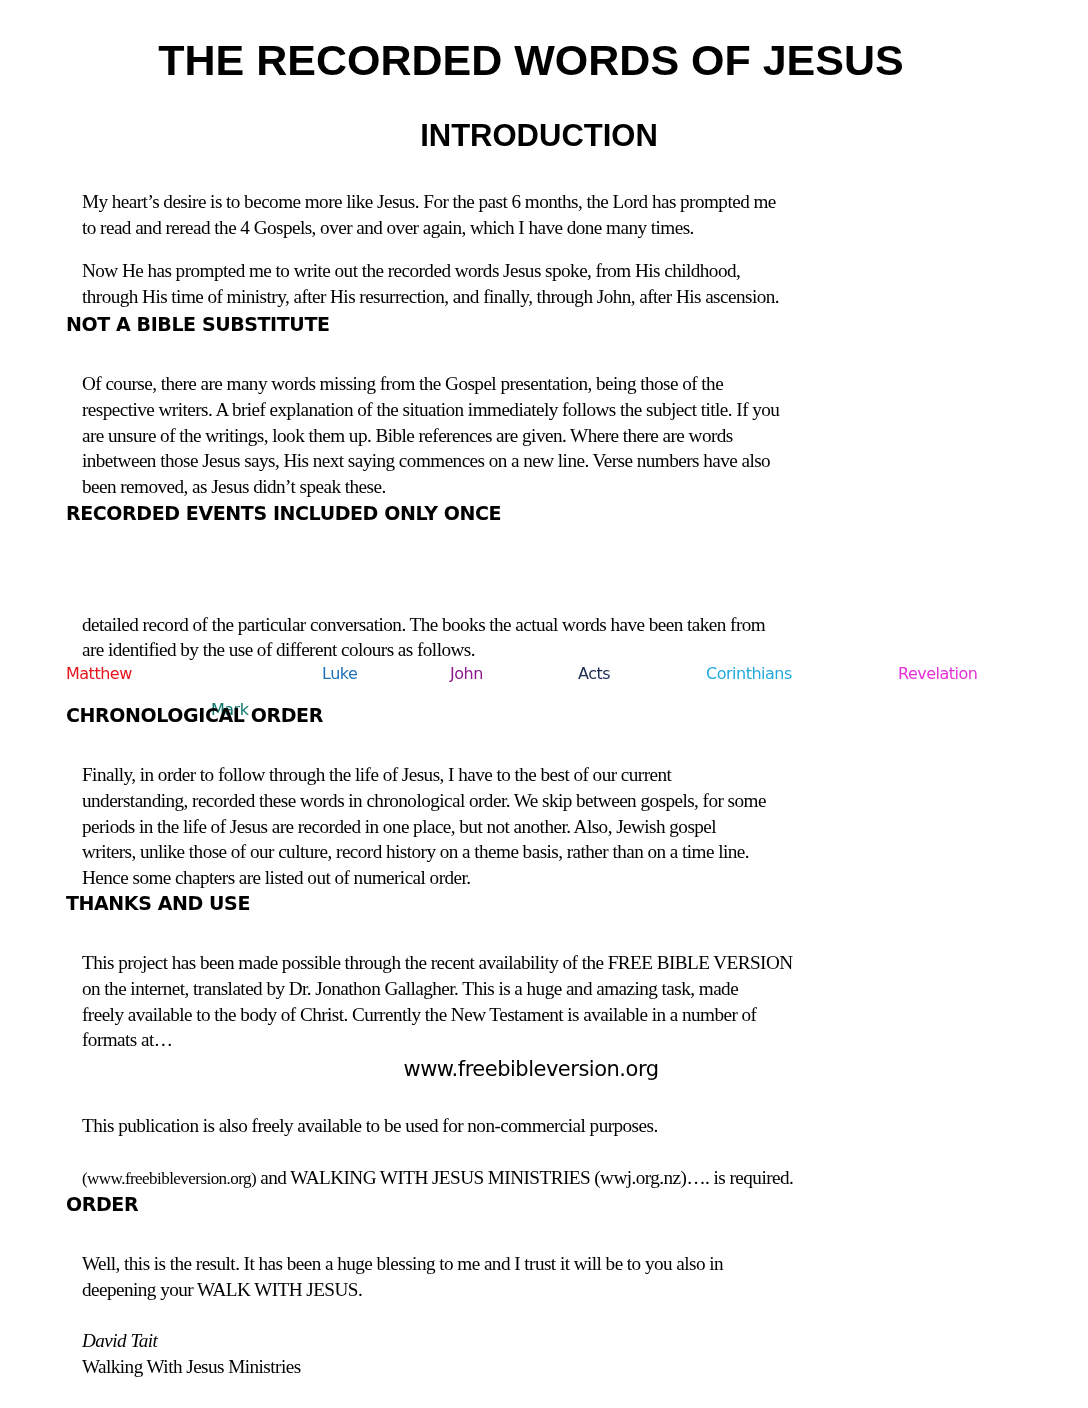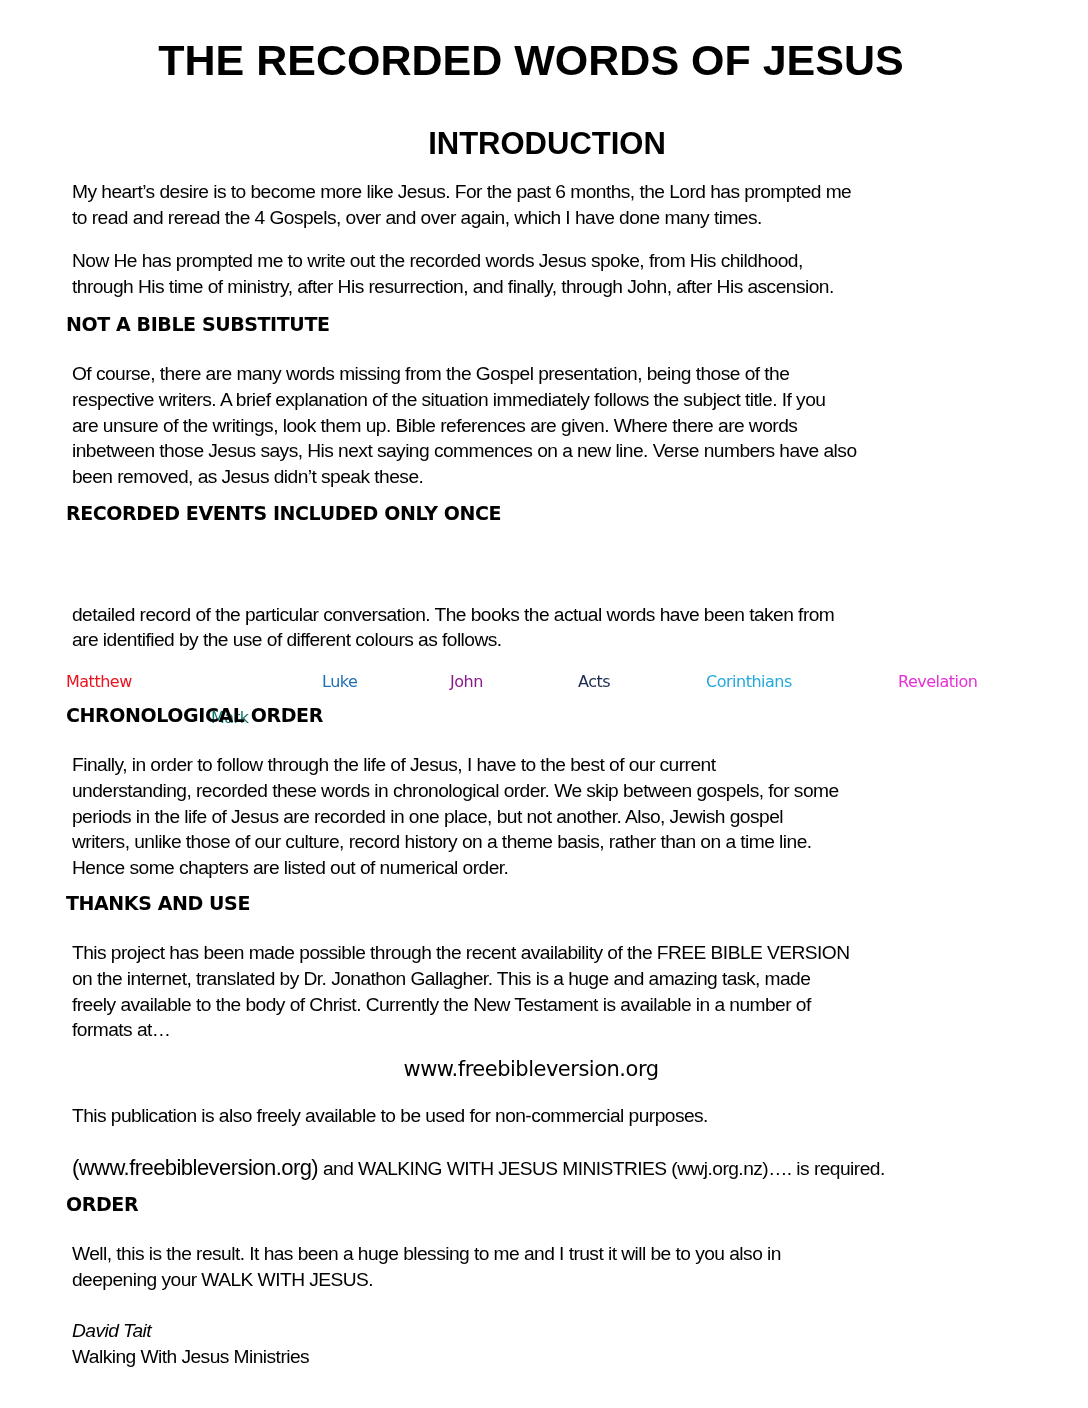"INTRODUCTION" h2 { margin: 16px -> 8px }
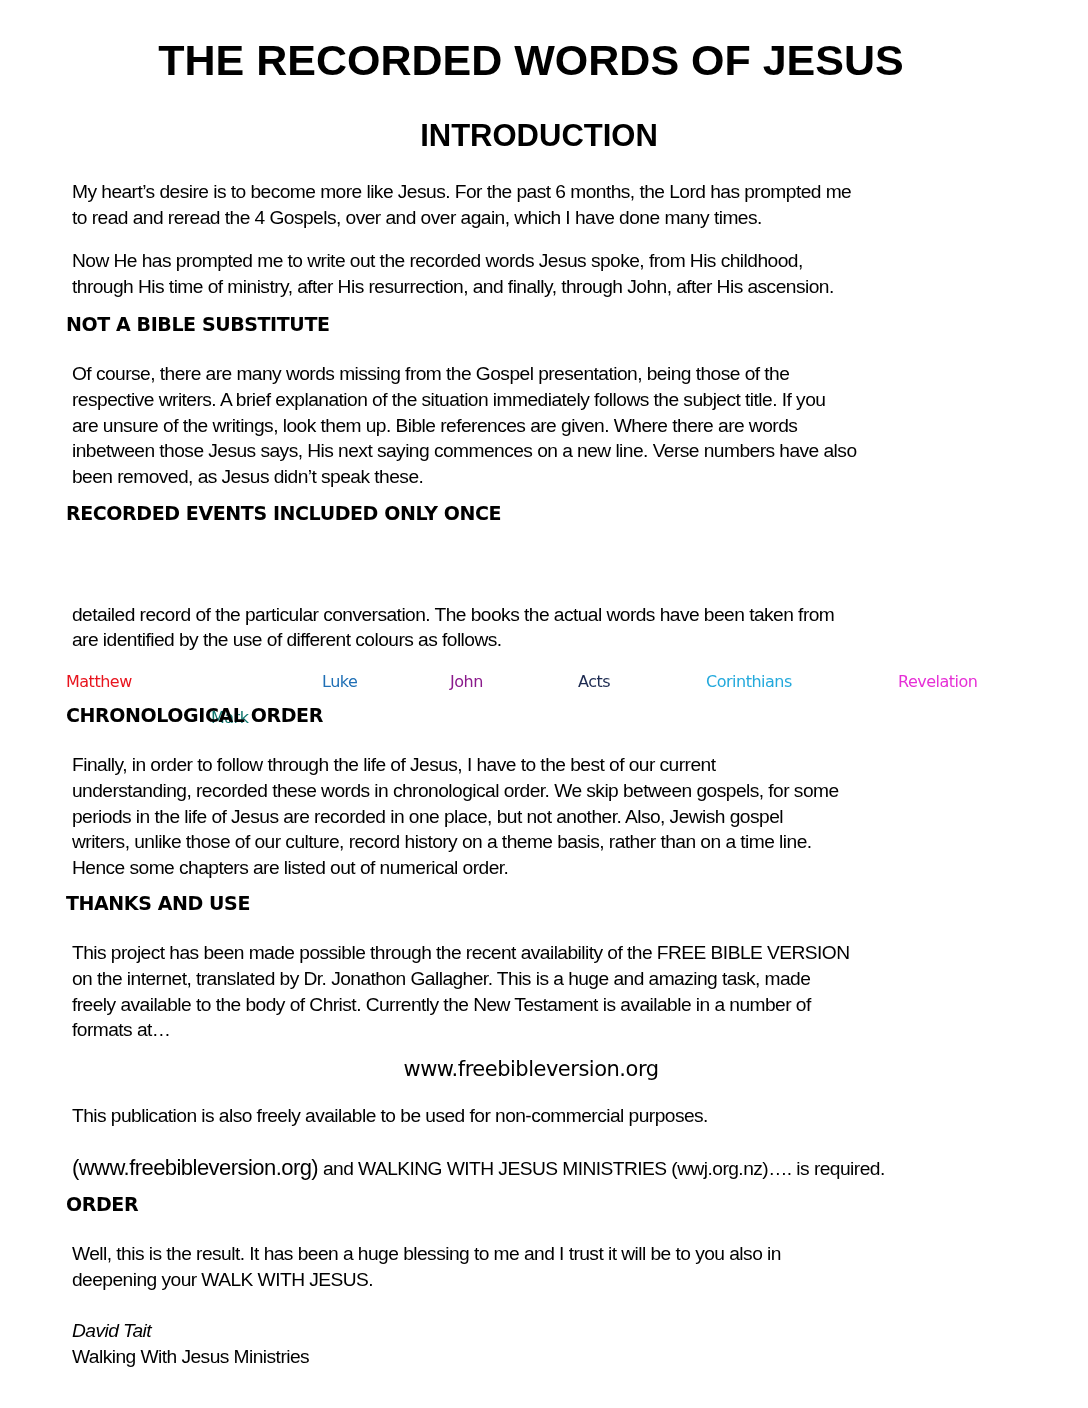"My heart’s desire is to" .p { font-family: Liberation Sans, sans-serif -> Liberation Serif, serif; margin: 6px -> 16px }
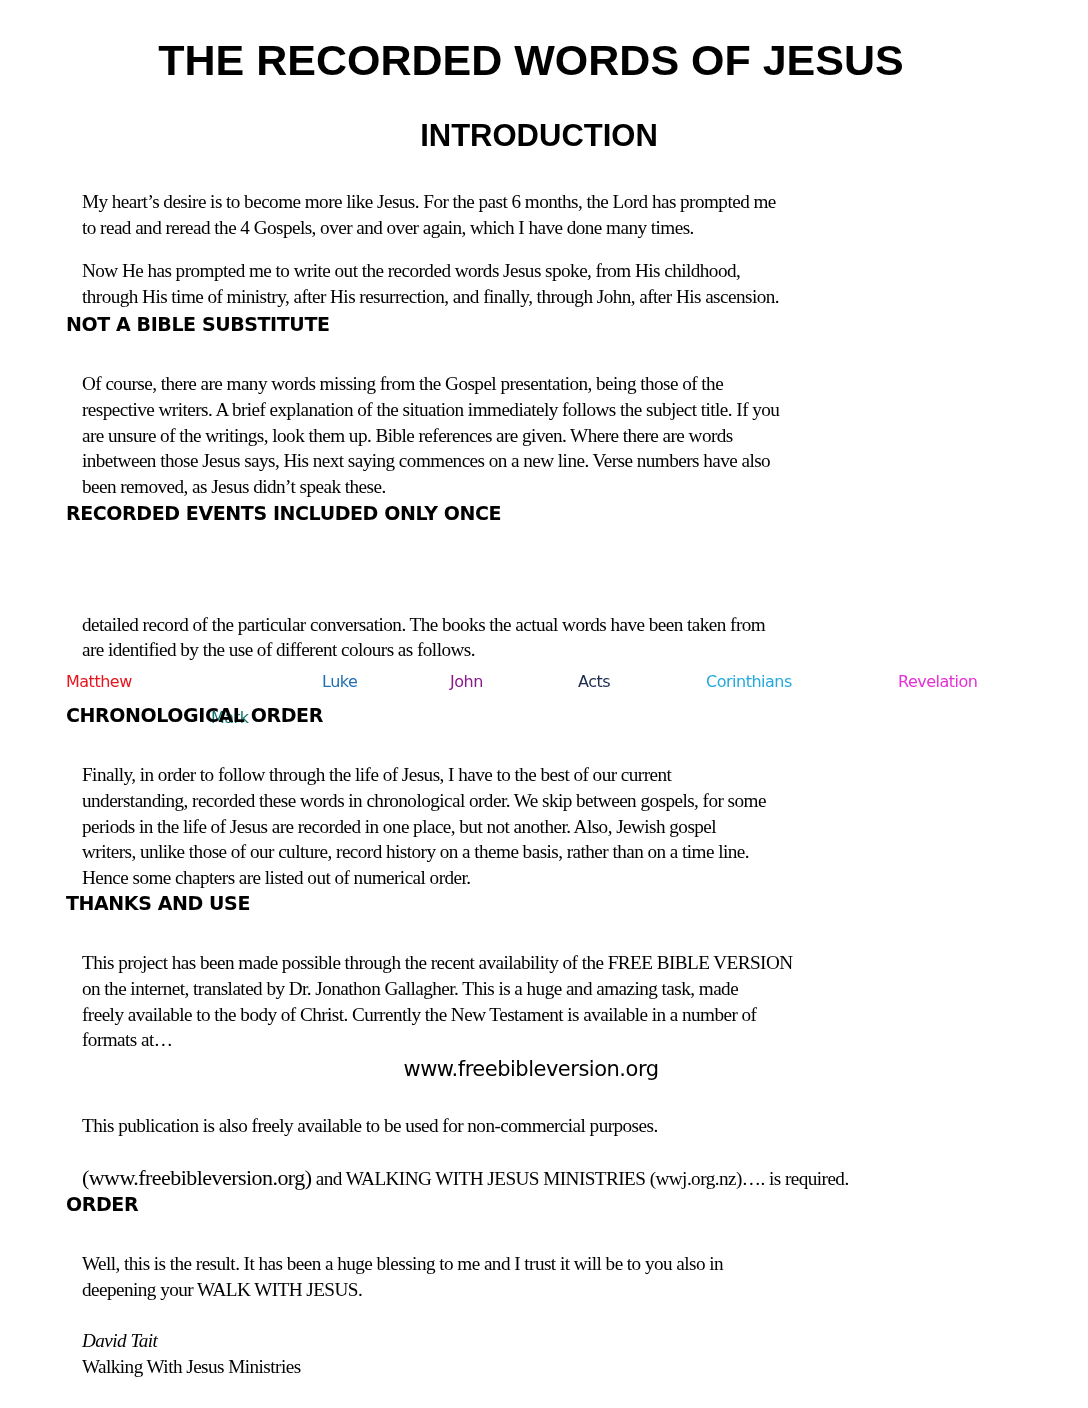"Matthew" .colors span { top: 8px -> 0 }
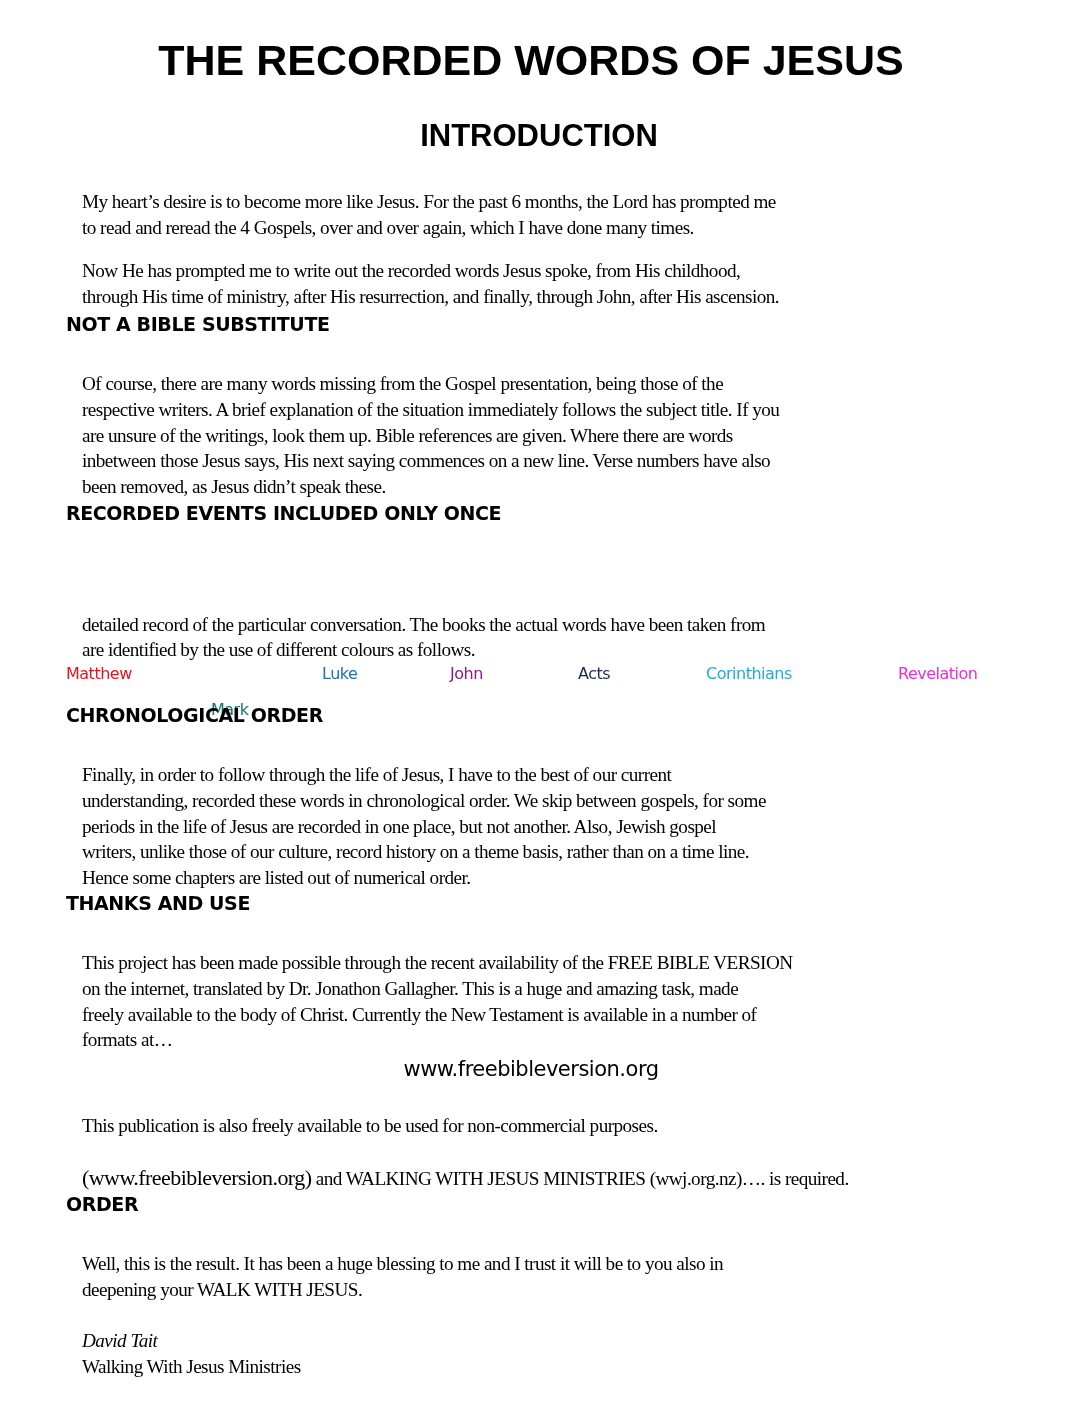"(www.freebibleversion.org)" .small { font-size: 22px -> 17px }
